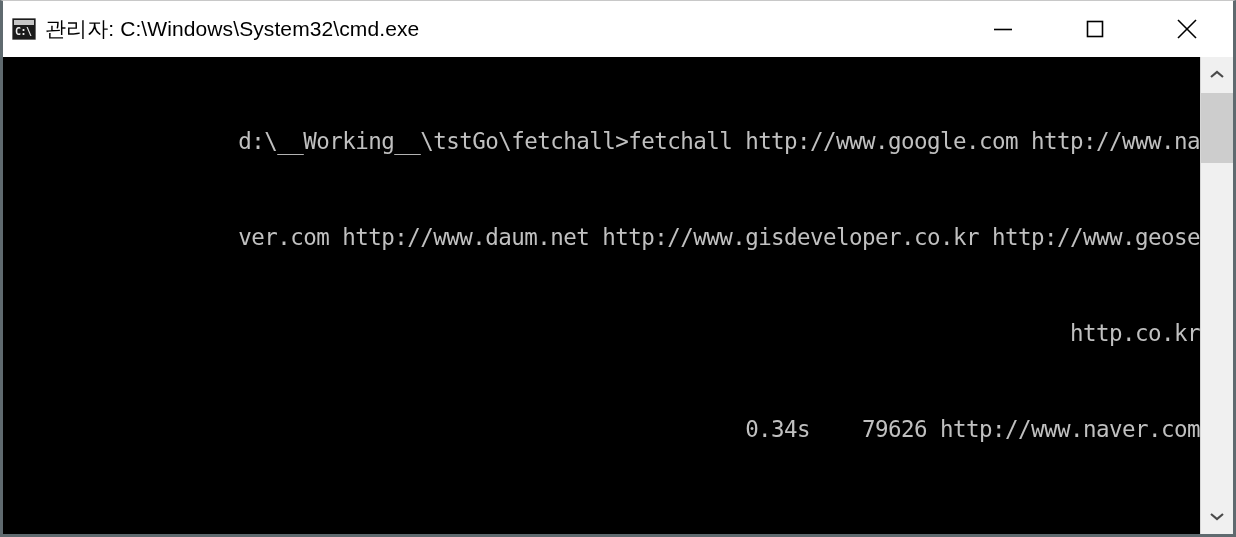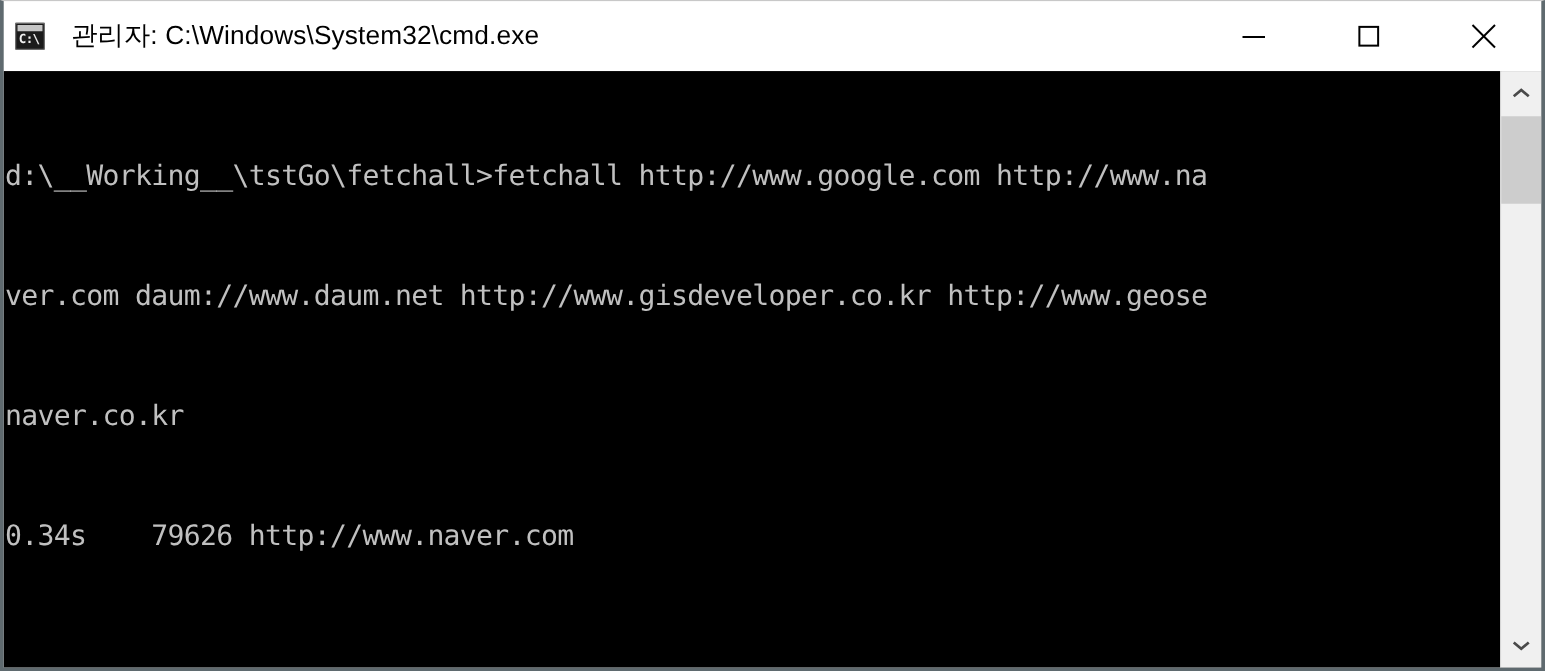"관리자: C:\Windows\System32\cmd.exe" #title-text { margin-left: 12px -> none }
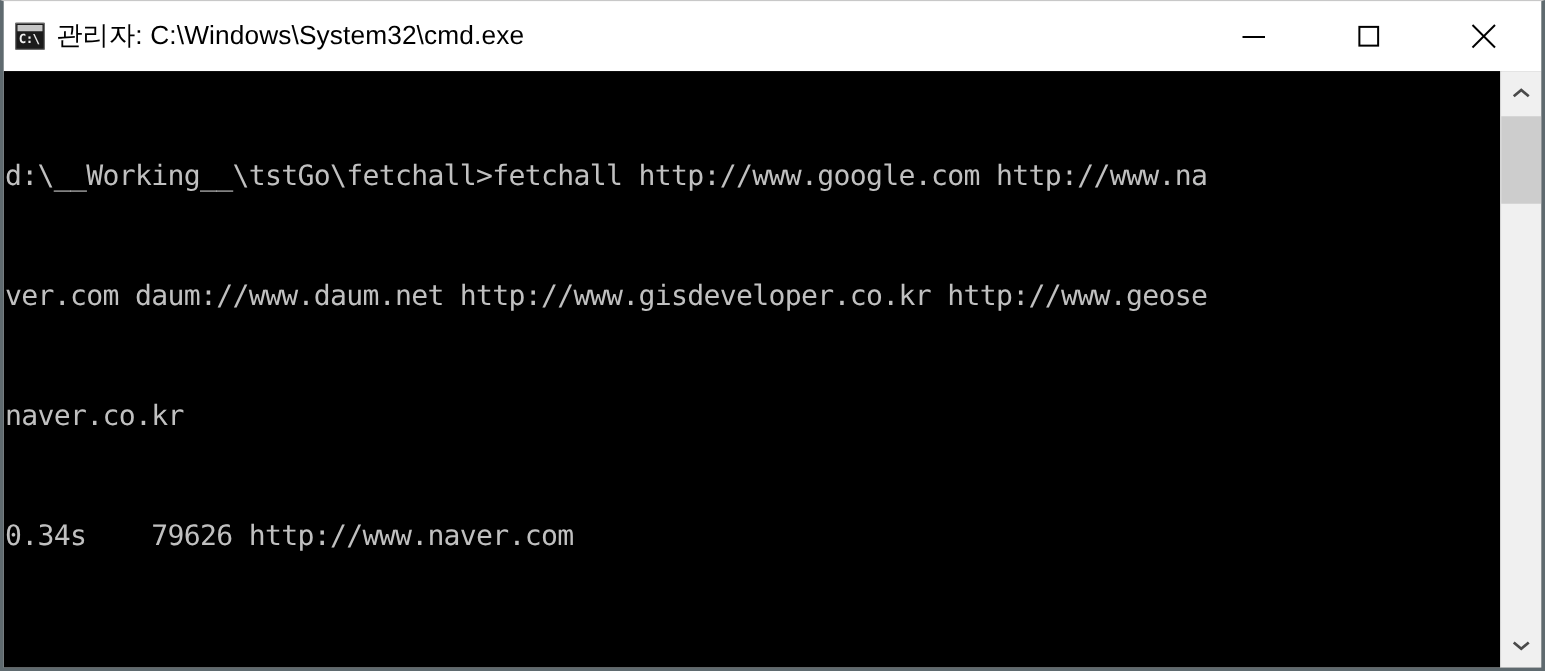"d:\__Working__\tstGo\fetchall>fetchall" #console-area { text-align: none -> right }
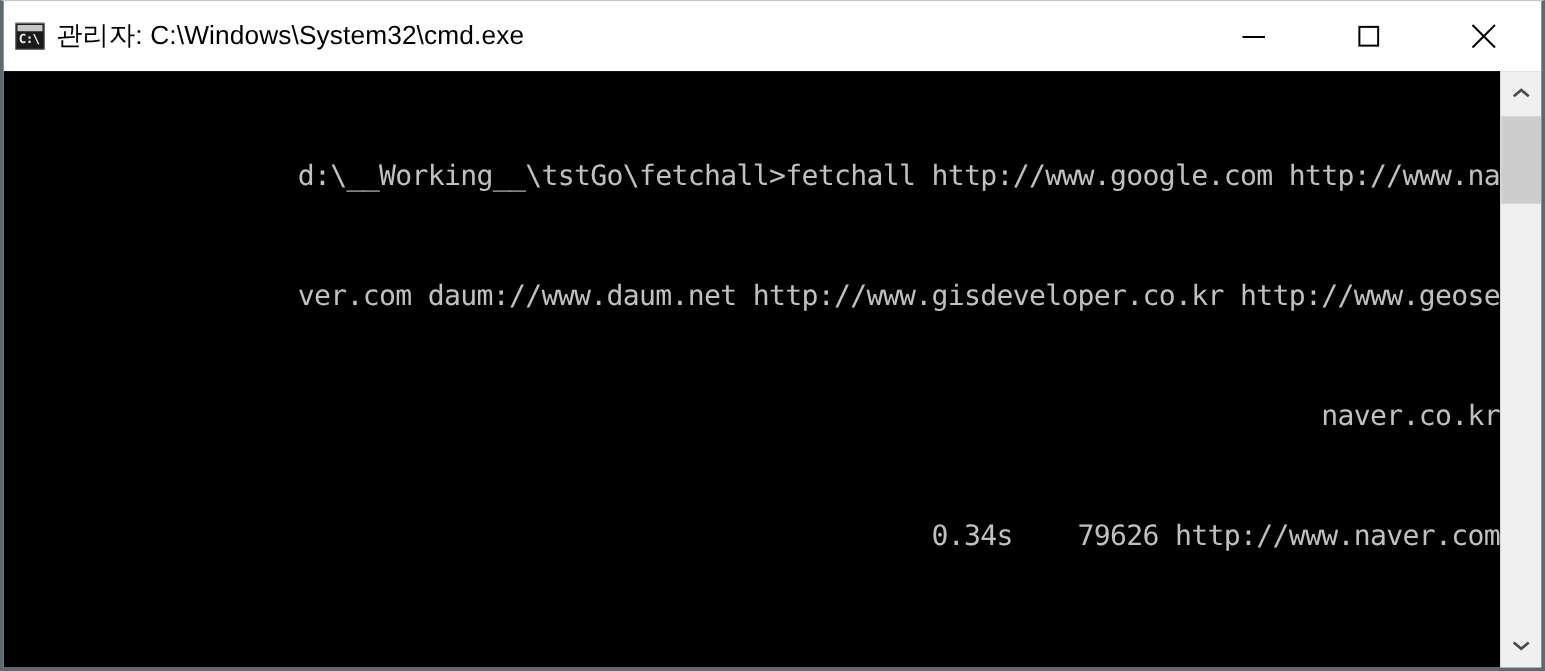"ver.com daum://www.daum.net" div.cline { text: daum://www.daum.net -> http://www.daum.net }
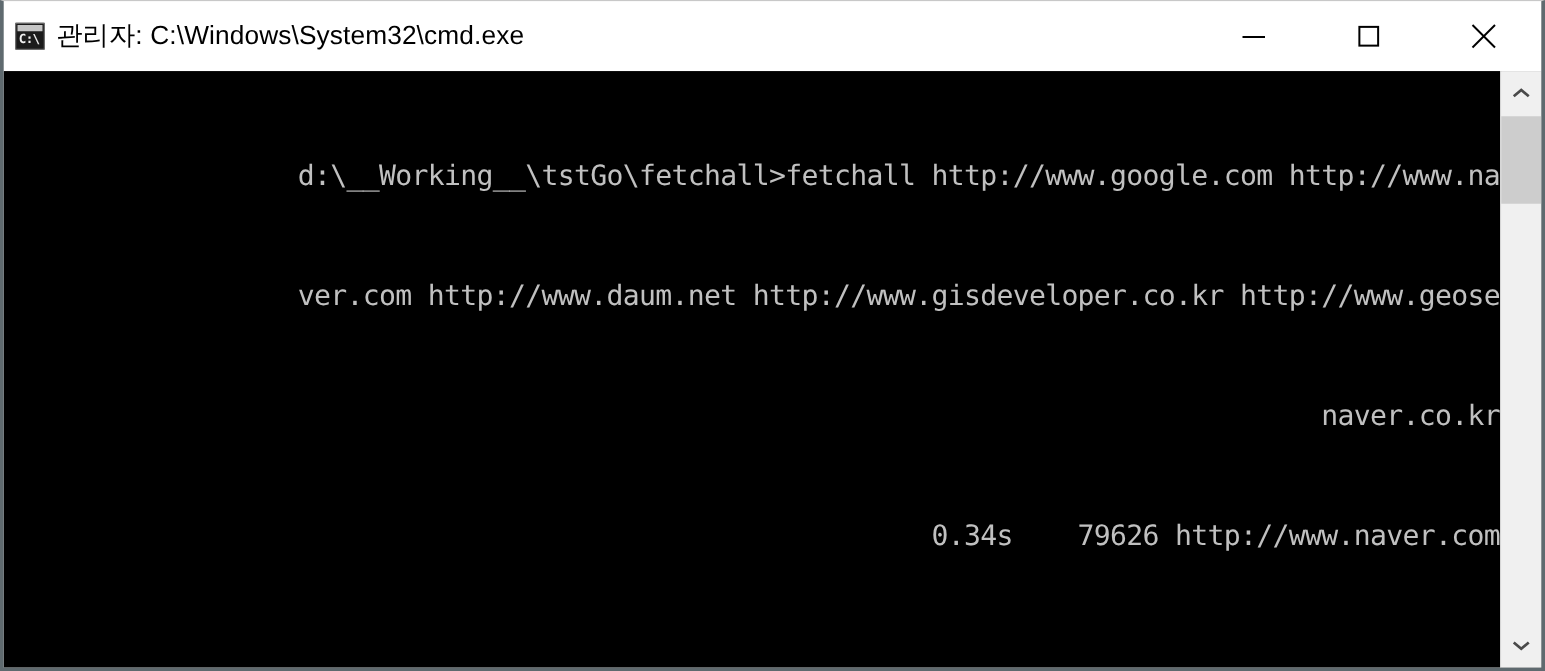"naver.co.kr" div.cline { text: naver.co.kr -> http.co.kr }
